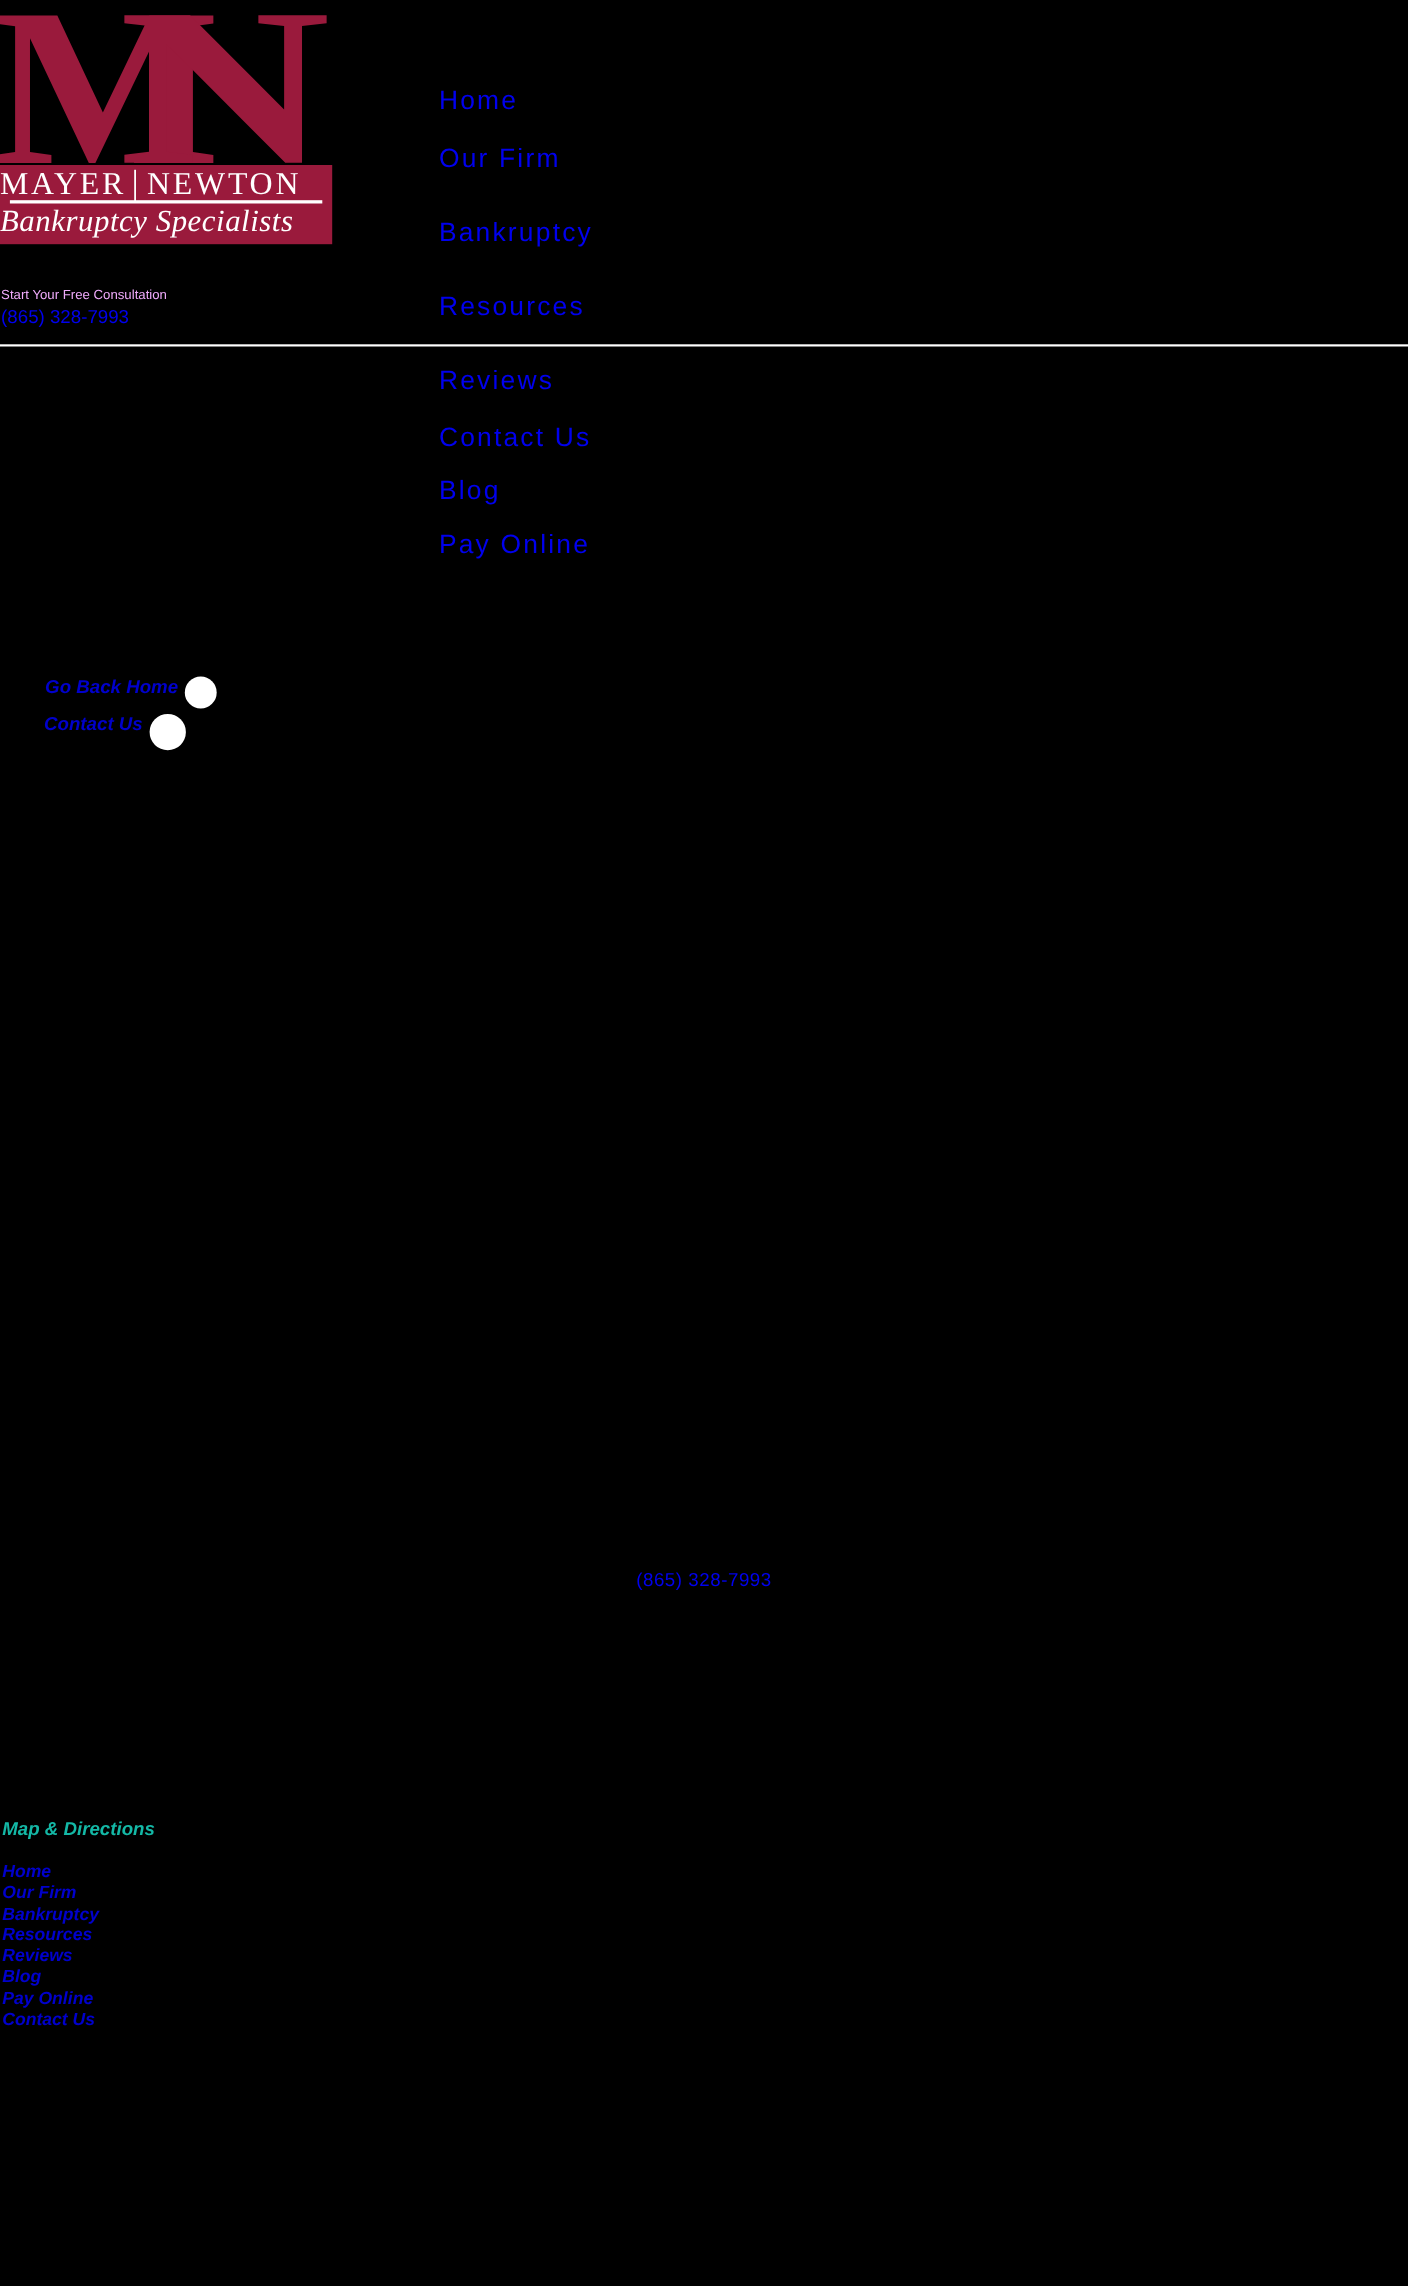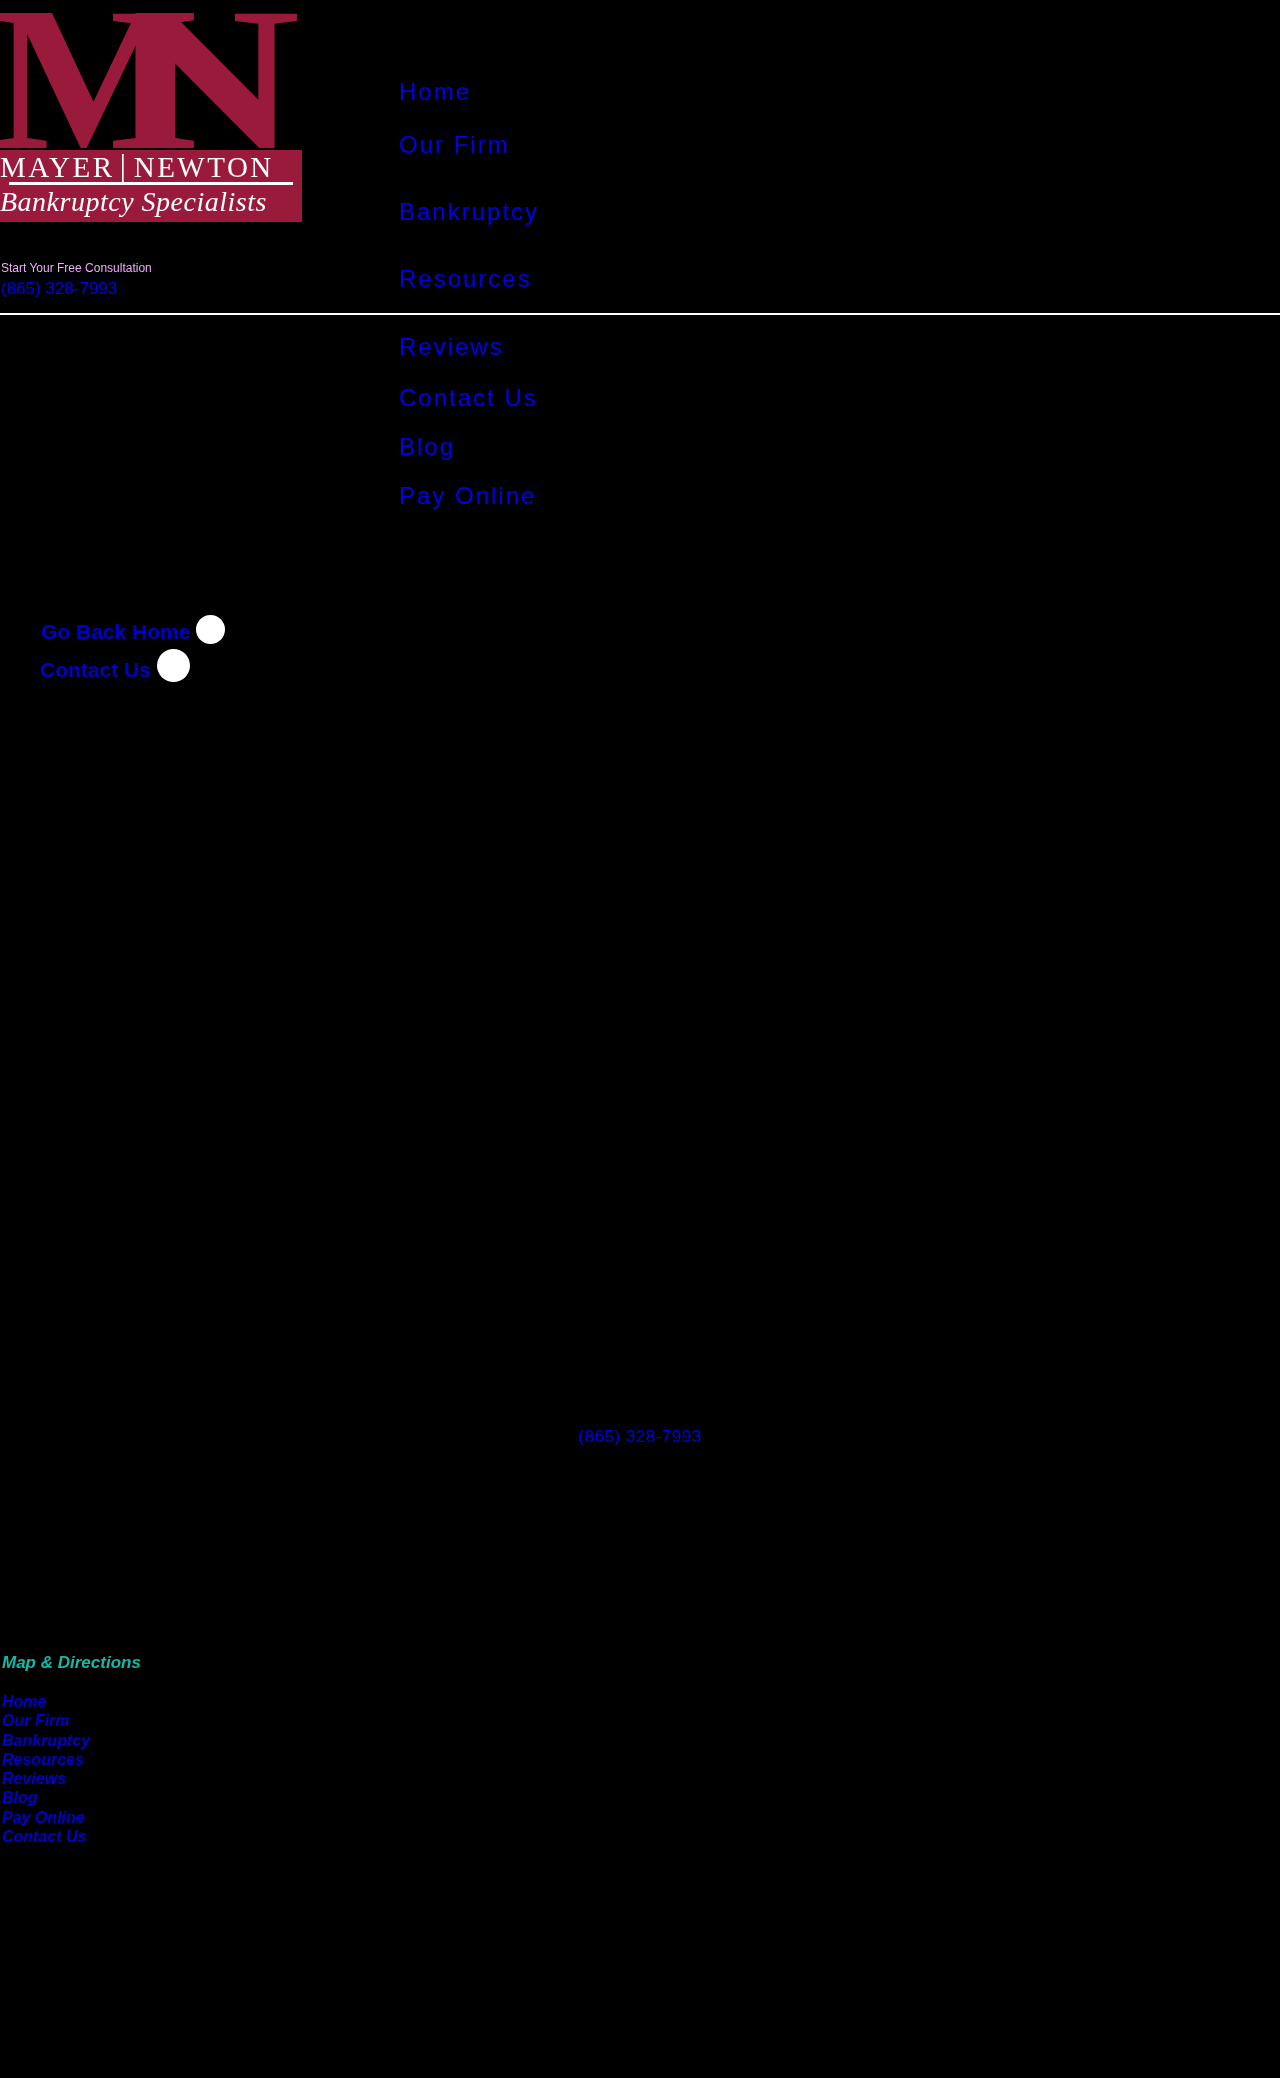"Go Back Home" .action-link { align-items: flex-end -> flex-start; font-size: 21px -> 17px; font-style: none -> italic }
